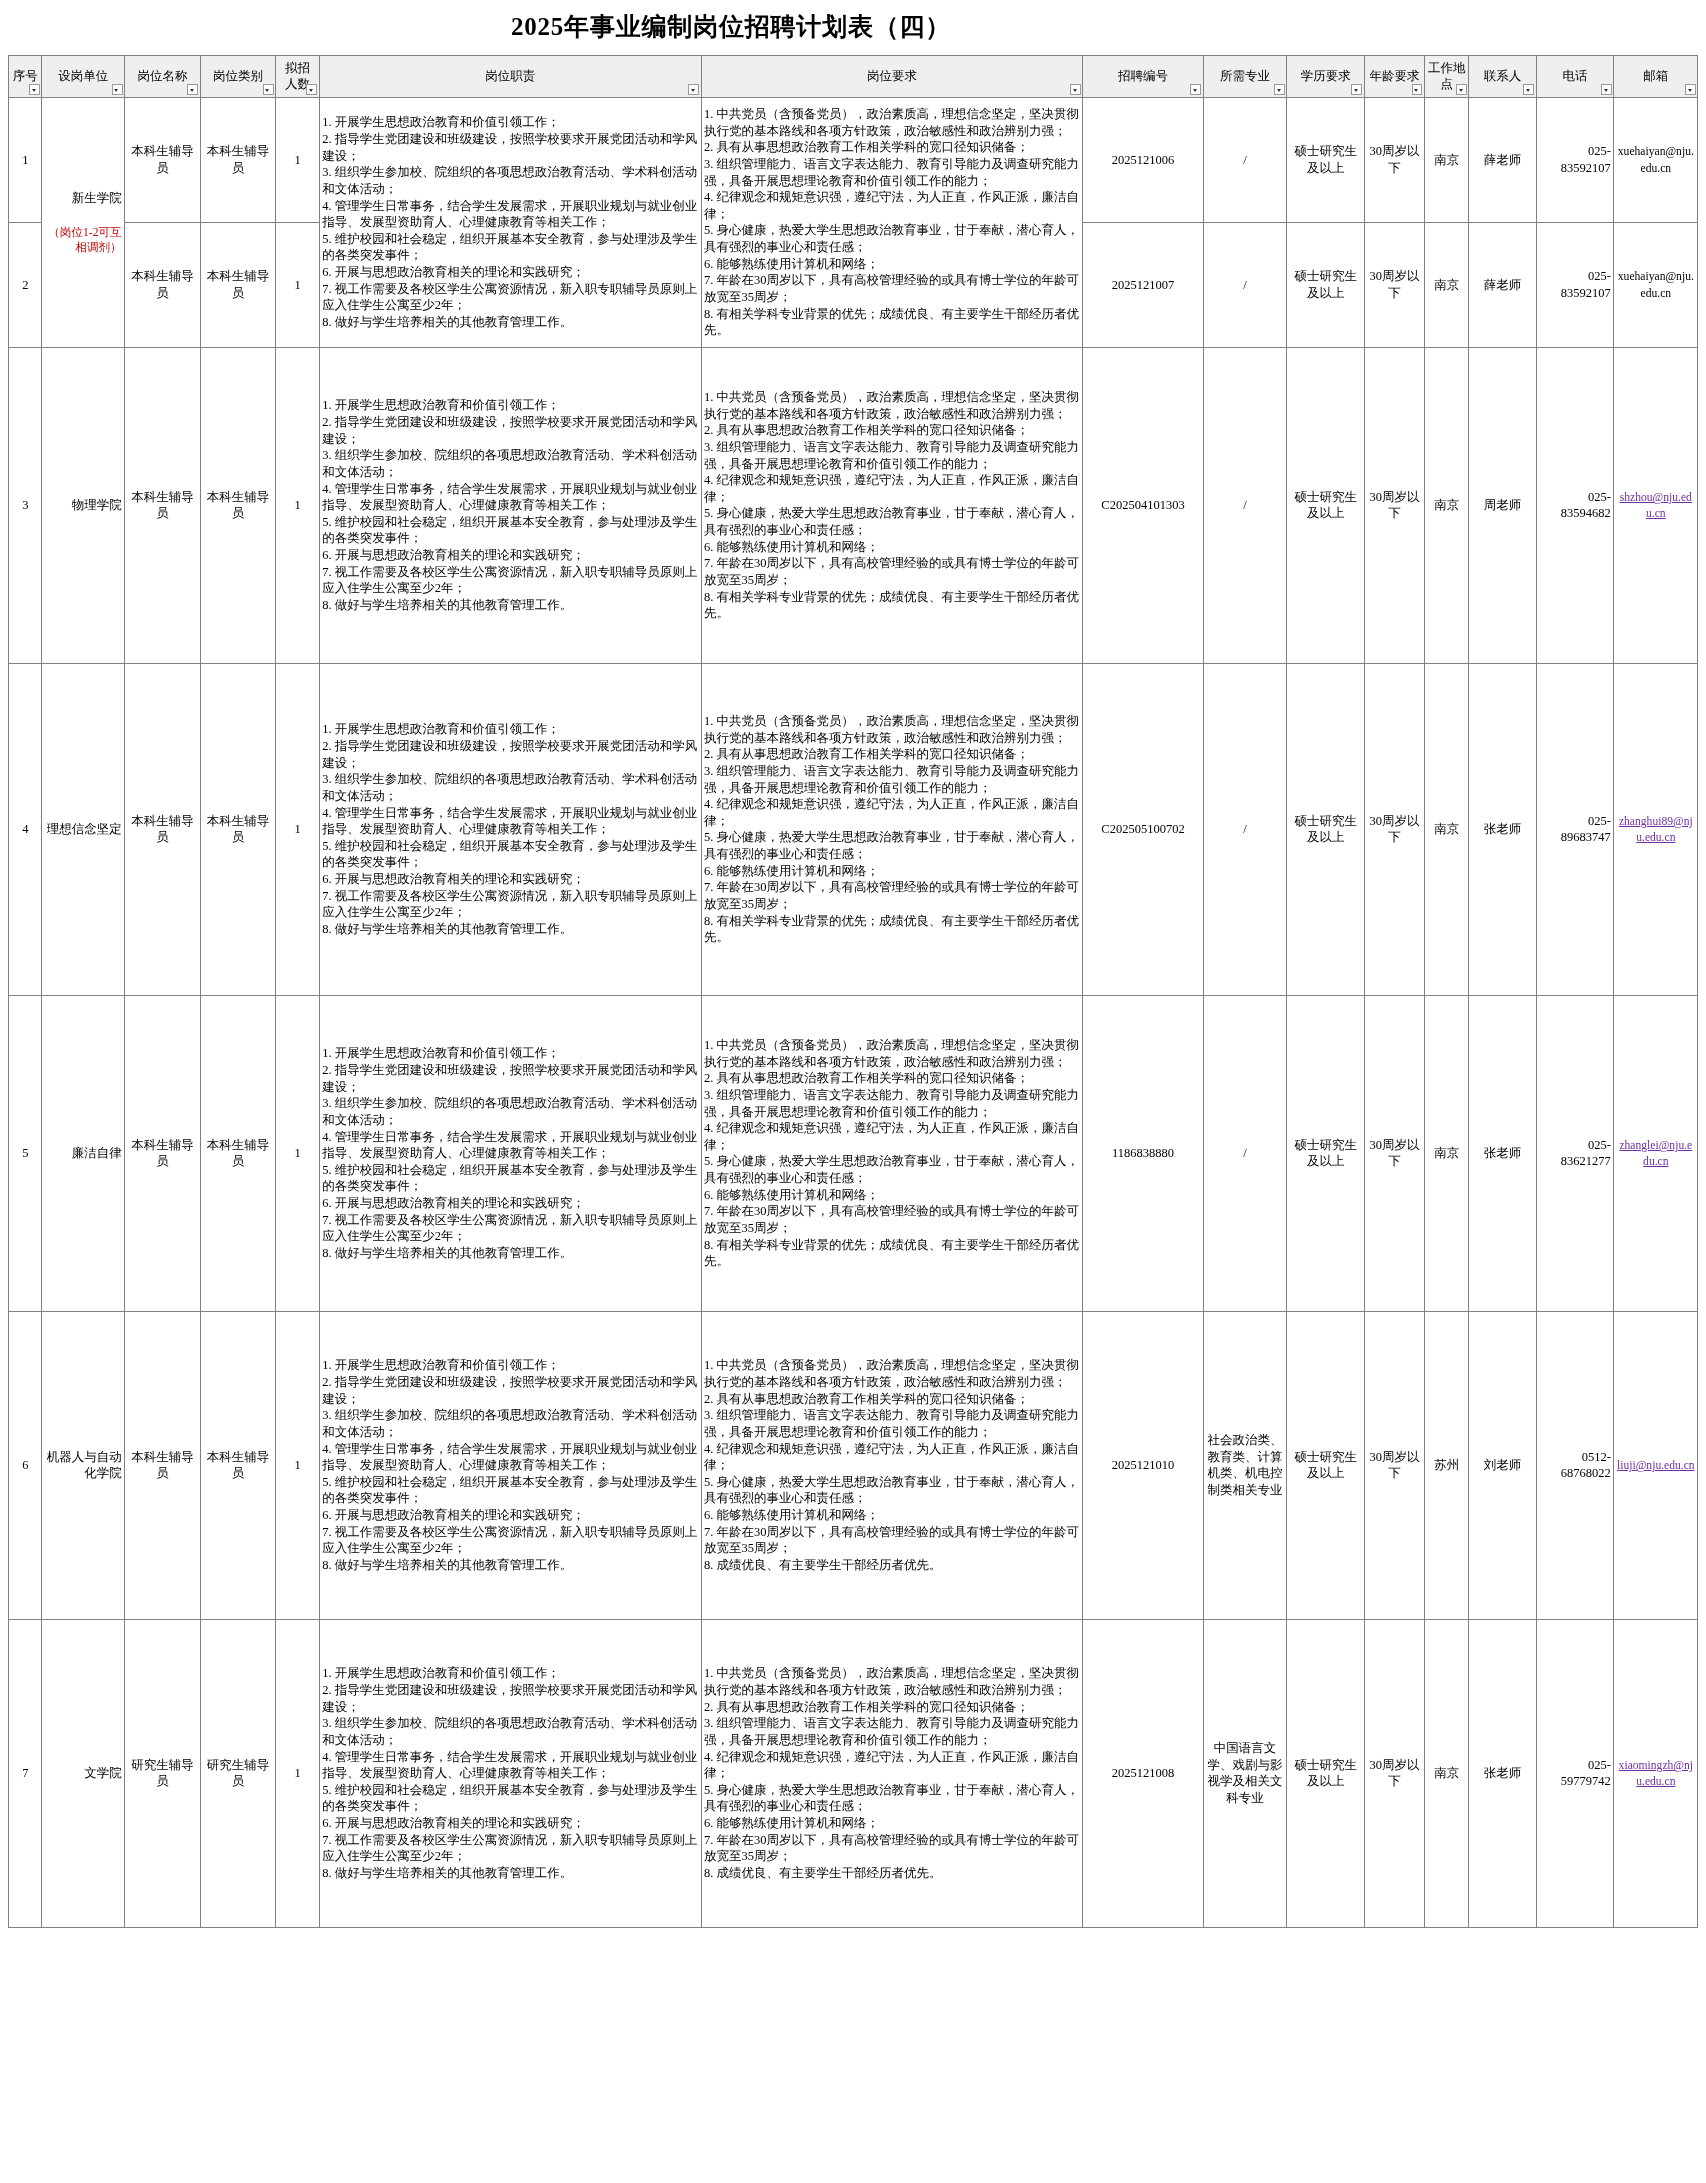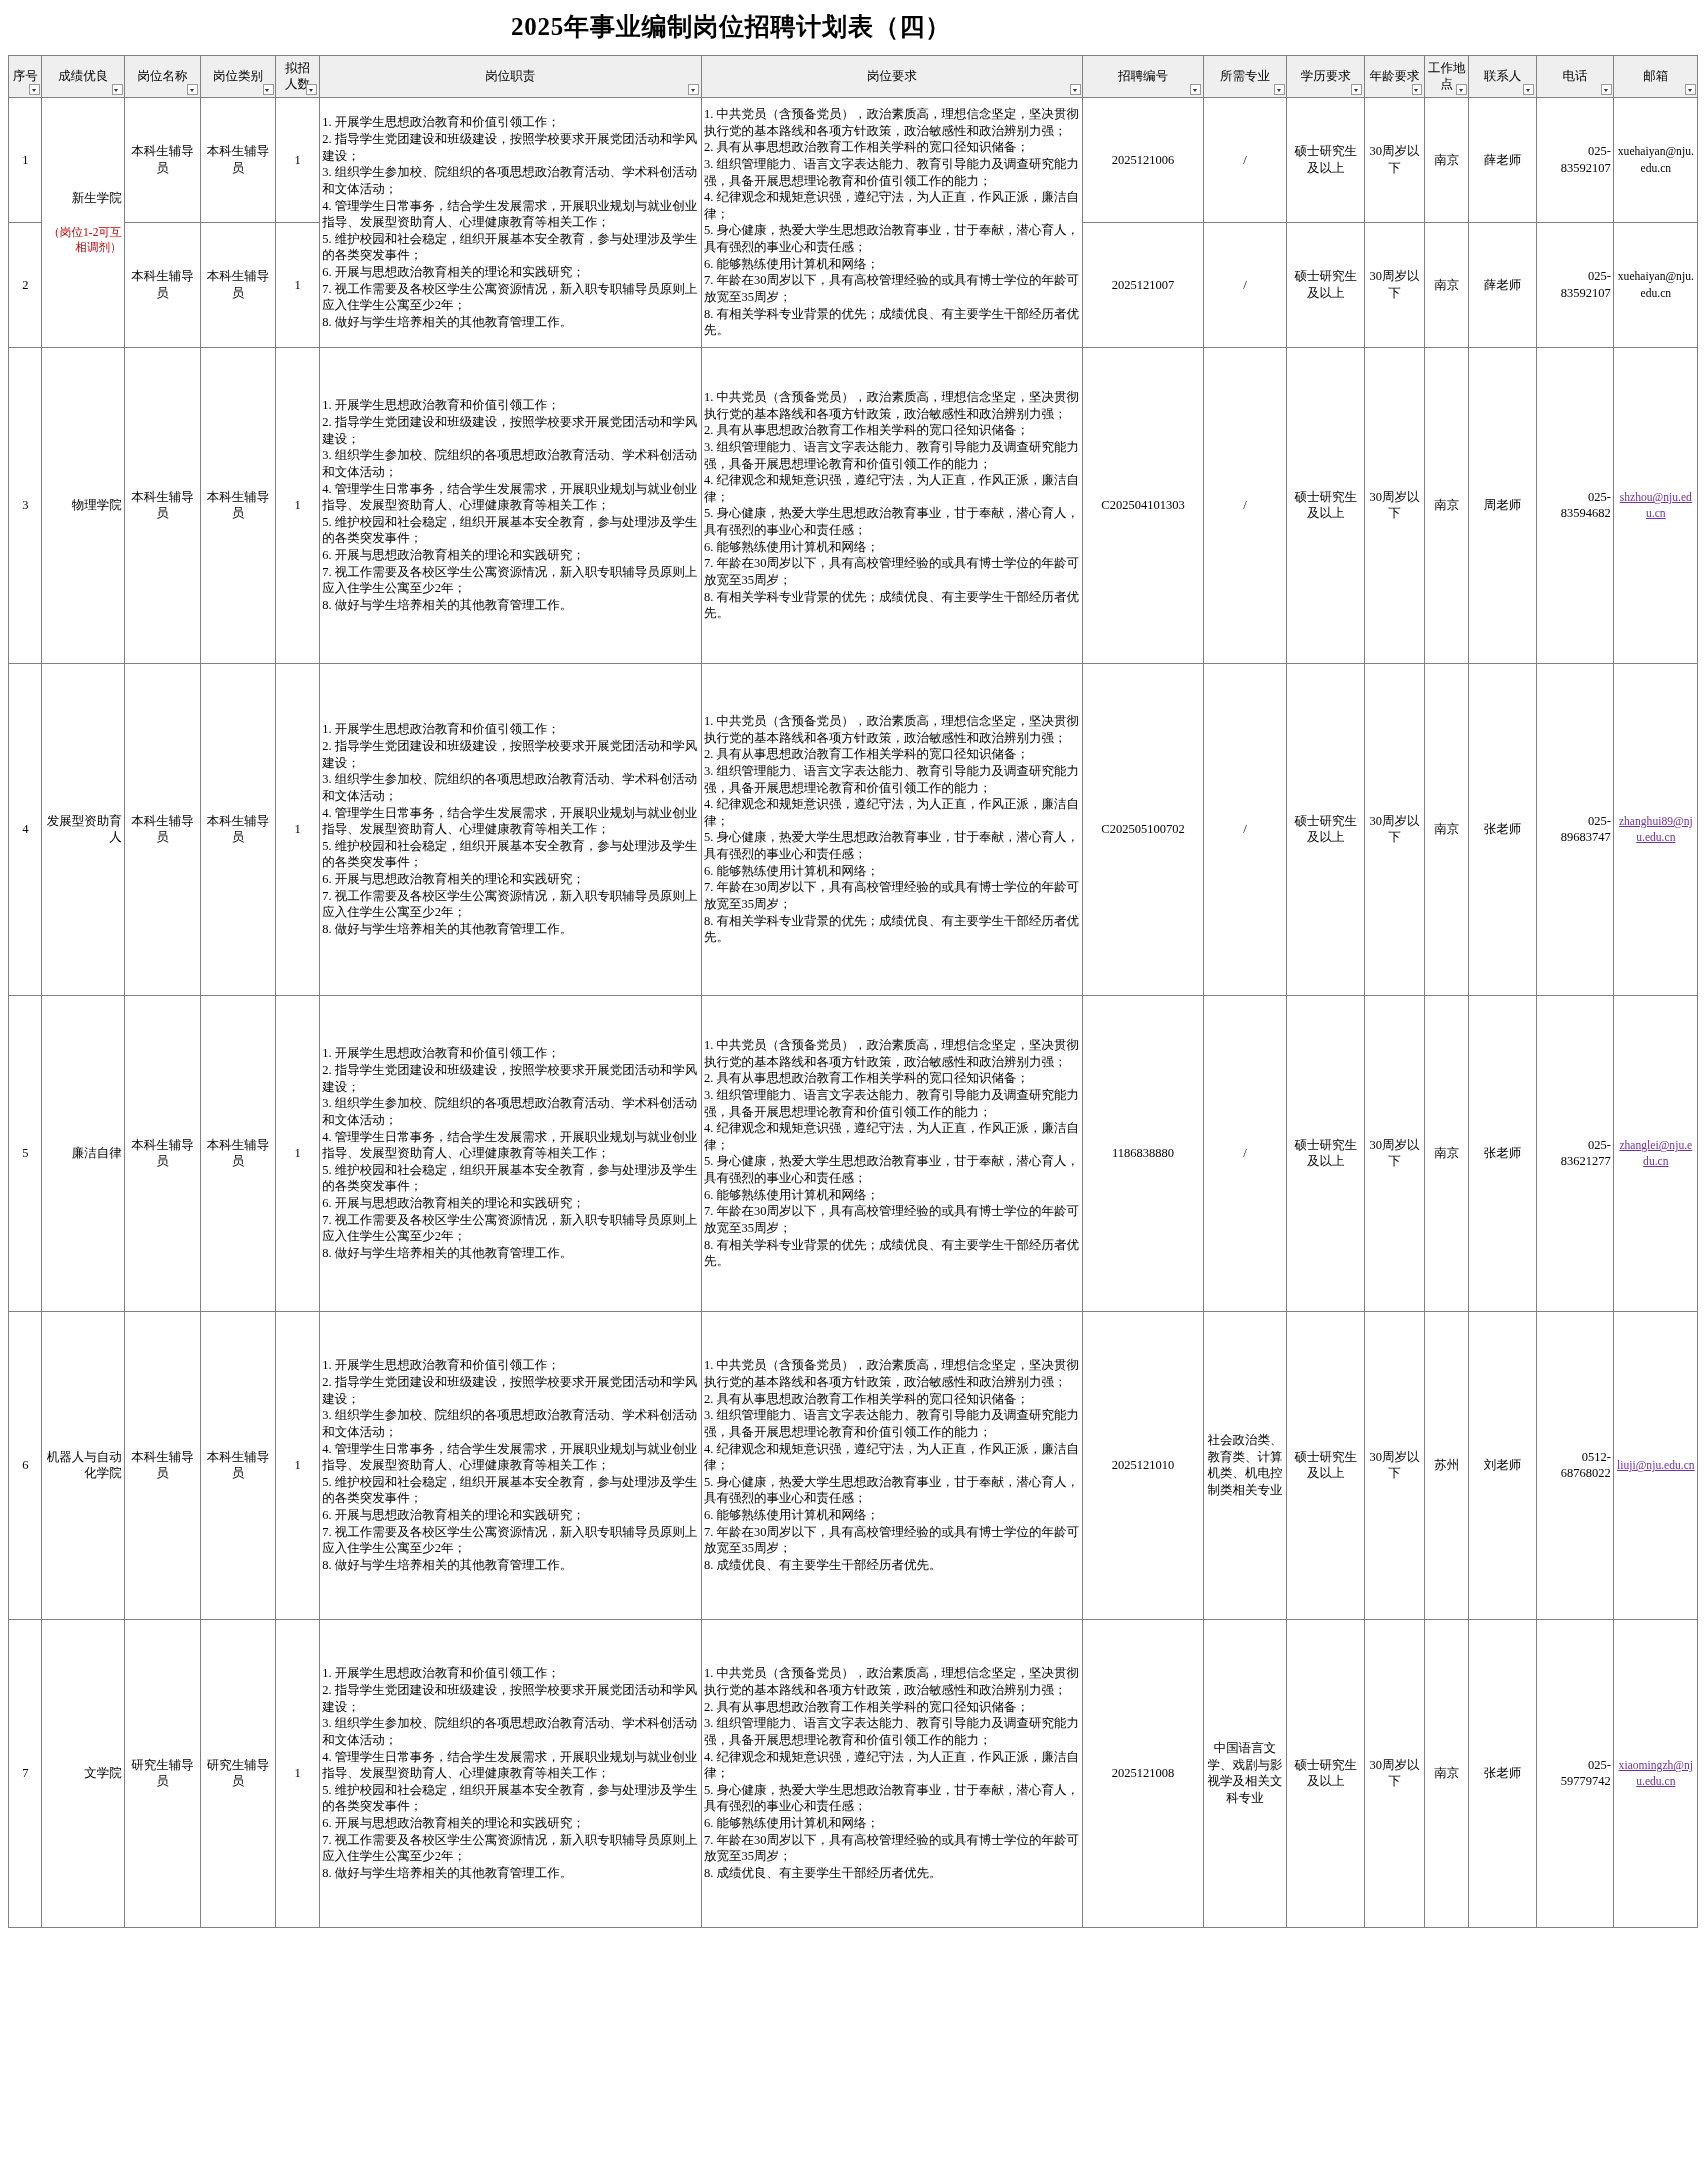"成绩优良" span { text: 成绩优良 -> 设岗单位 }
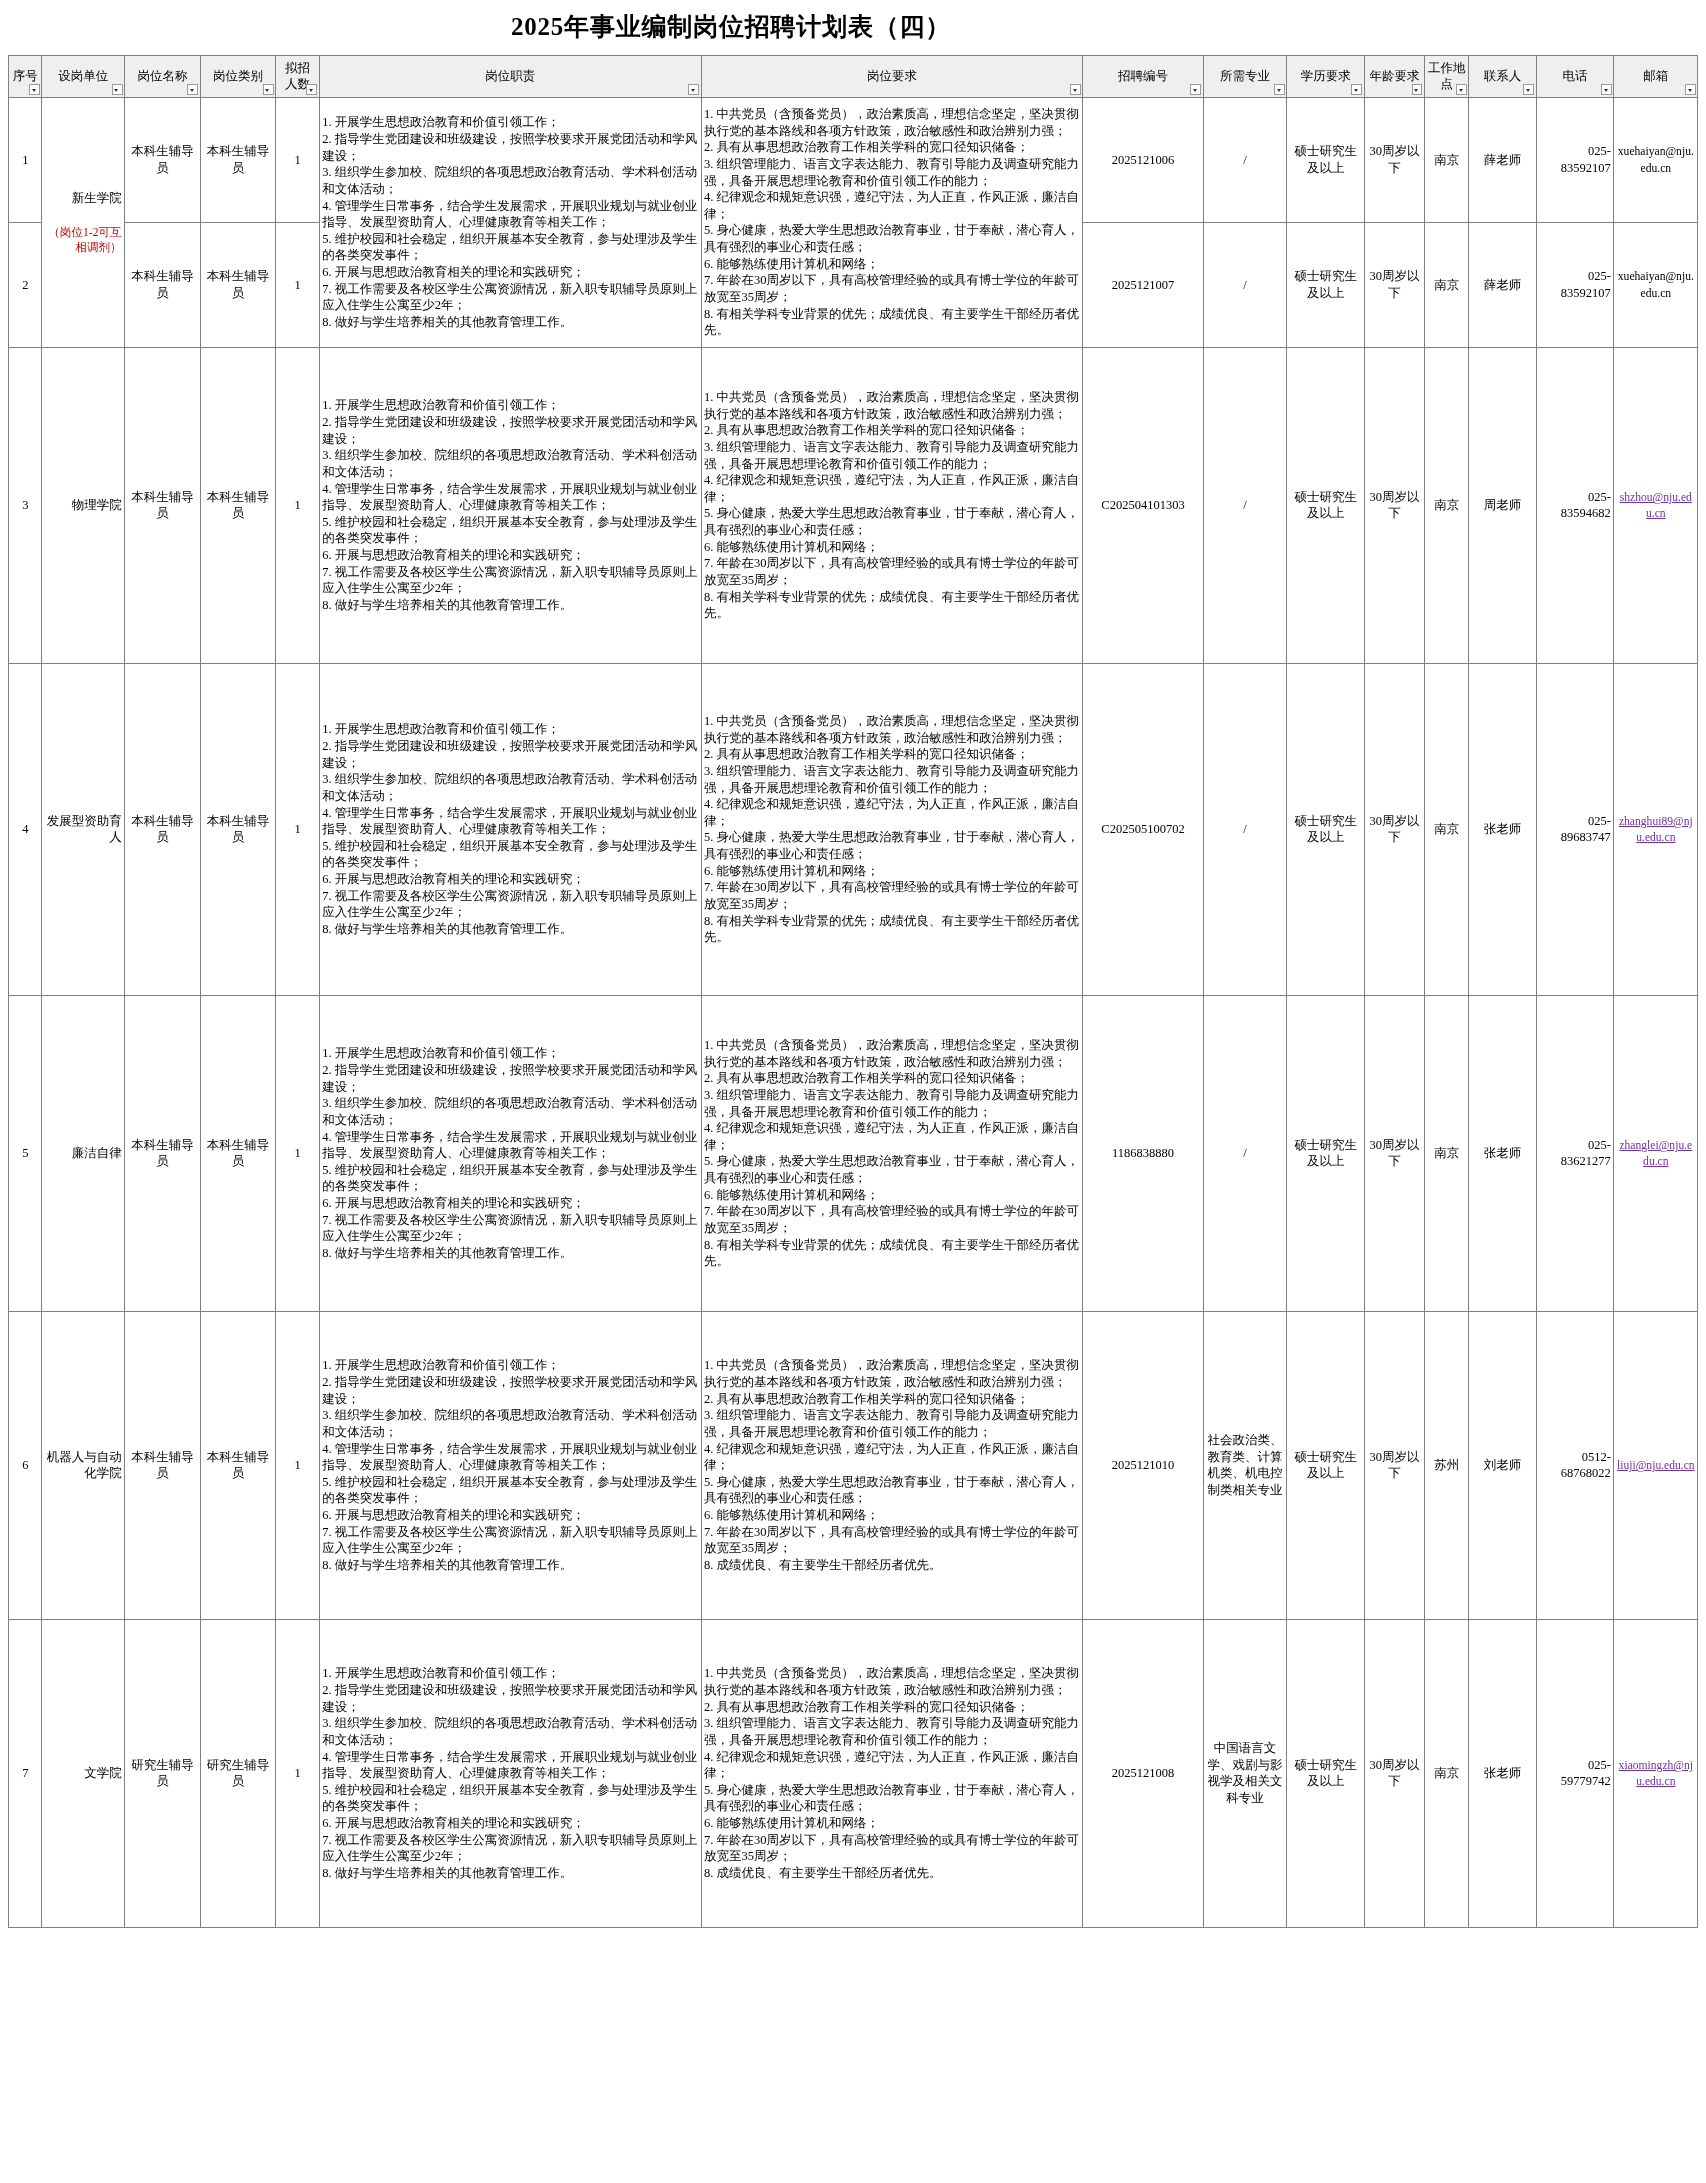"发展型资助育人" div { text: 发展型资助育人 -> 理想信念坚定 }
